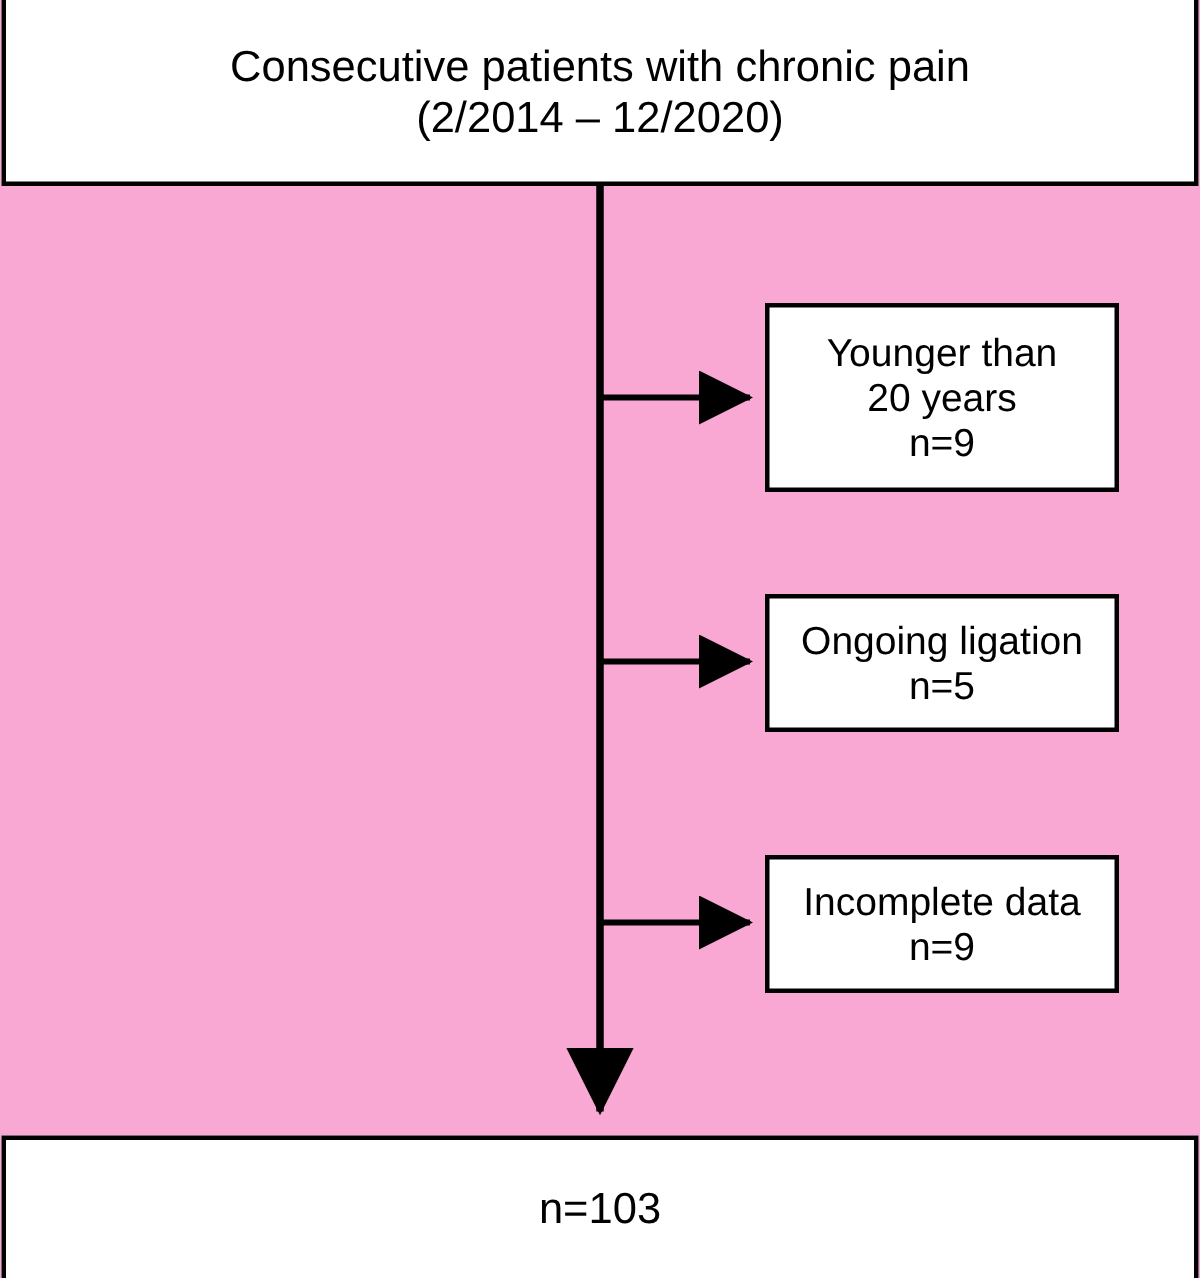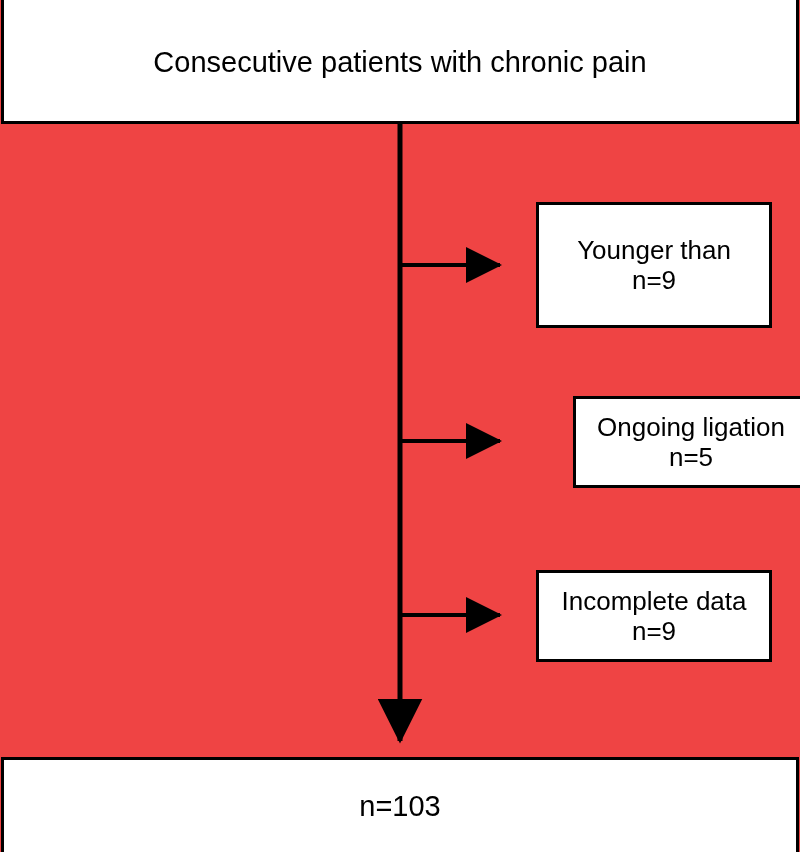"Consecutive patients with chronic pain" #flowchart { background: #ef4444 -> #f9a8d4 }
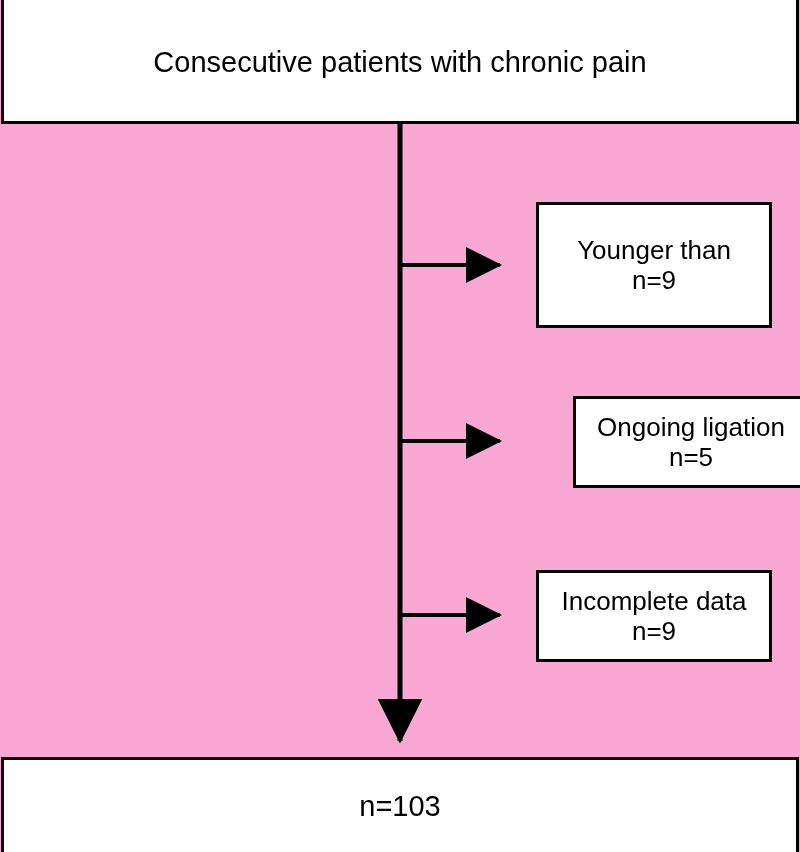"(2/2014 – 12/2020)" span.node-line { html: none -> <span>(2/2014 – 12/2020)</span> }
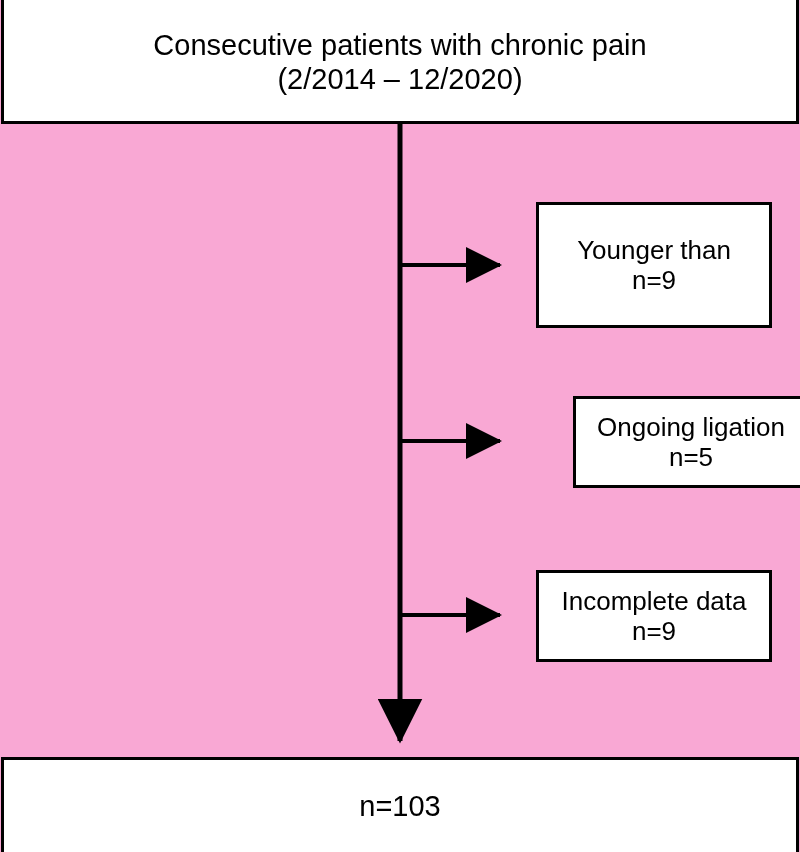"Younger than" .excl-box { left: 536px -> 510px }
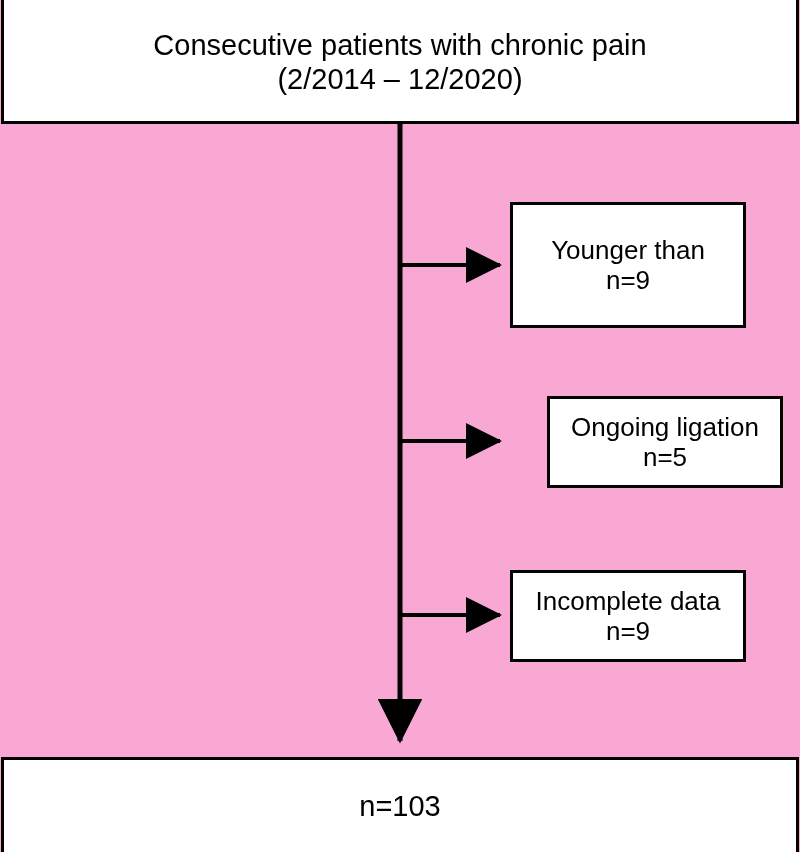"20 years" span.node-line { html: none -> <span>20 years</span> }
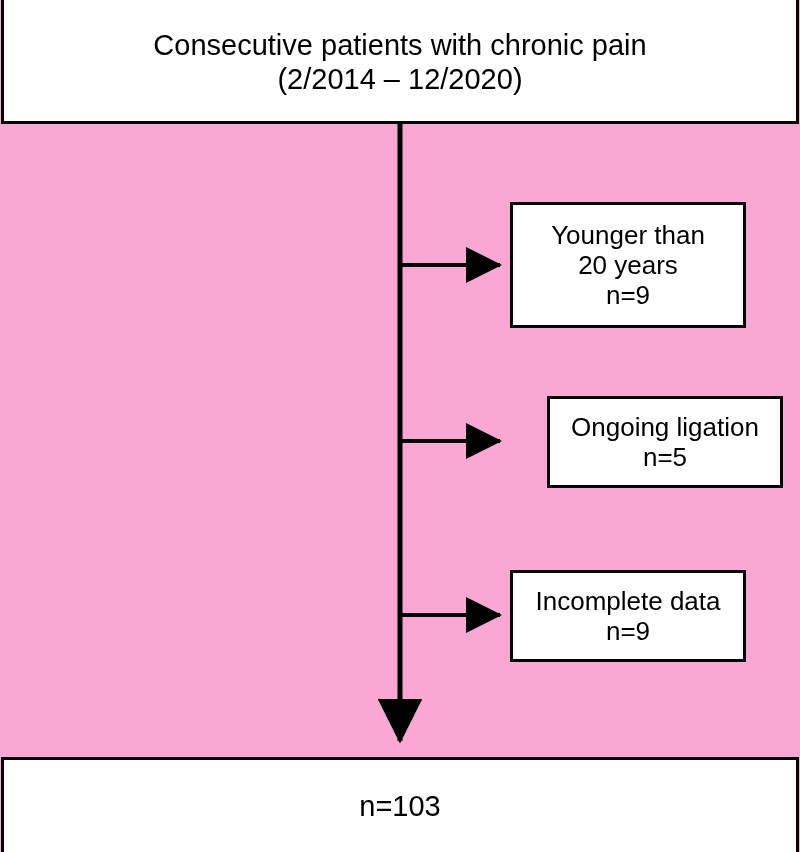"Ongoing ligation" #box-excl-1 { margin-left: 37px -> none }
